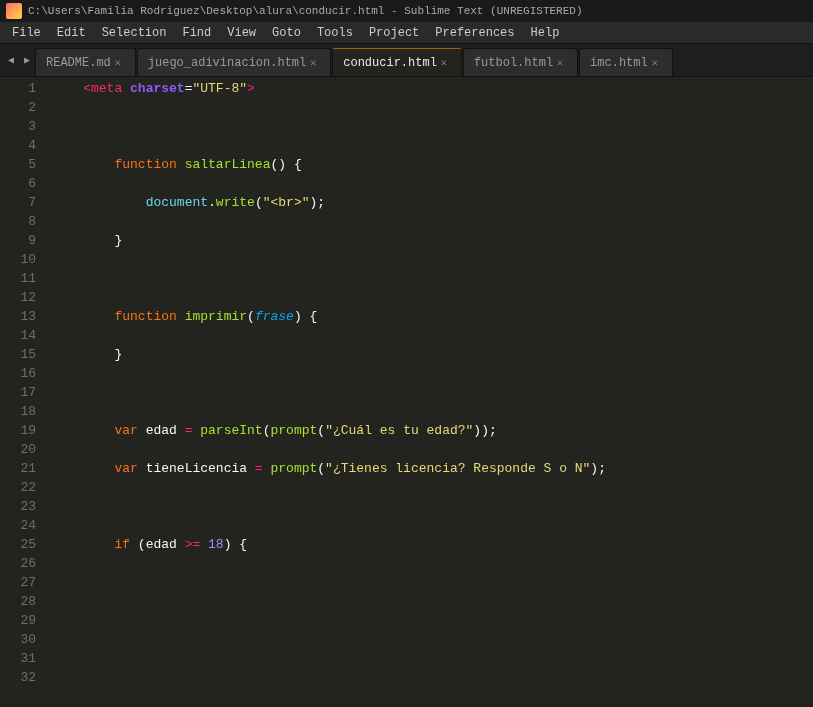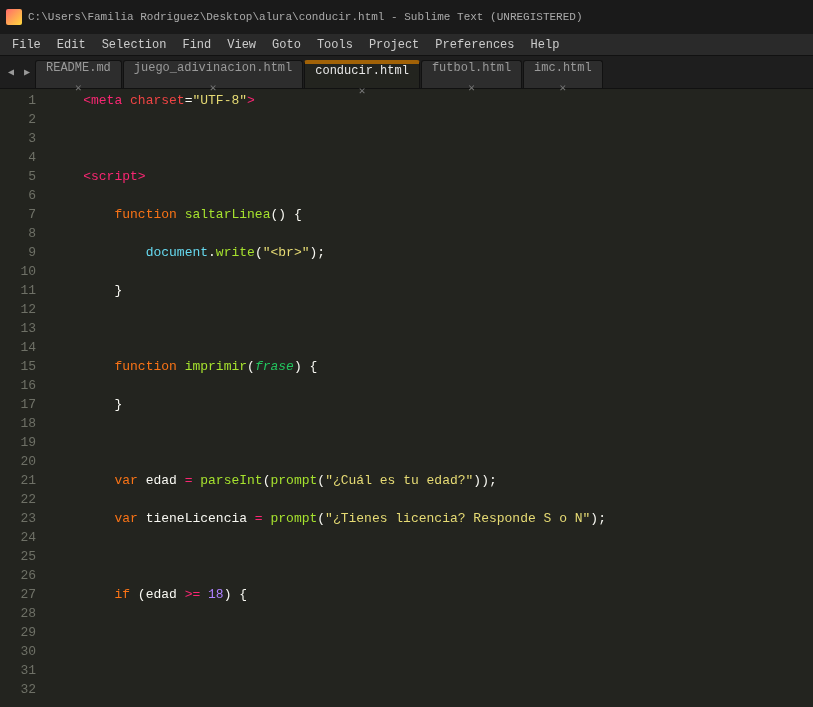"C:\Users\Familia" #titlebar { height: 34px -> 22px }
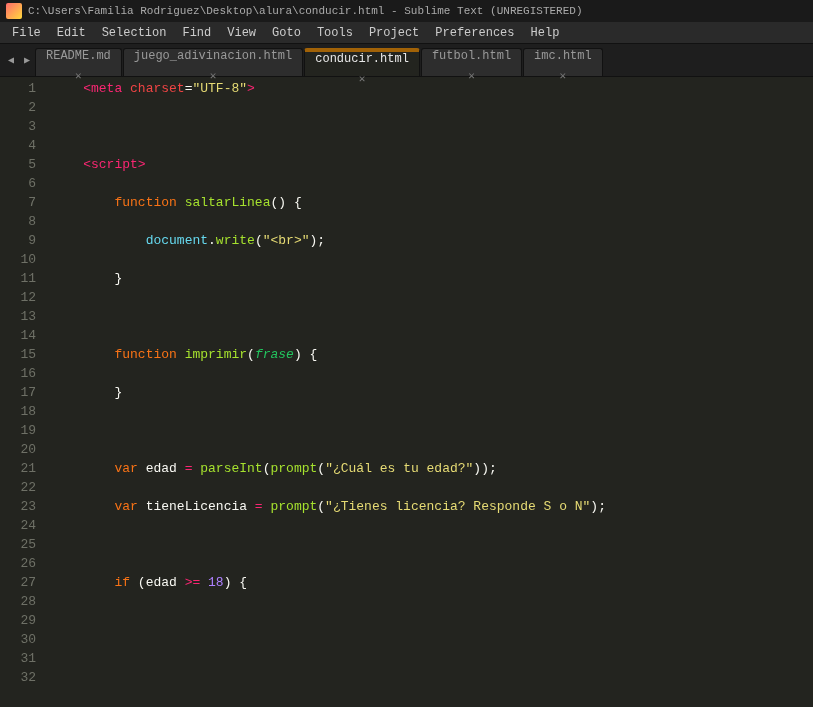"README.md" .tab { flex-direction: column -> none; gap: 6px -> 0 }
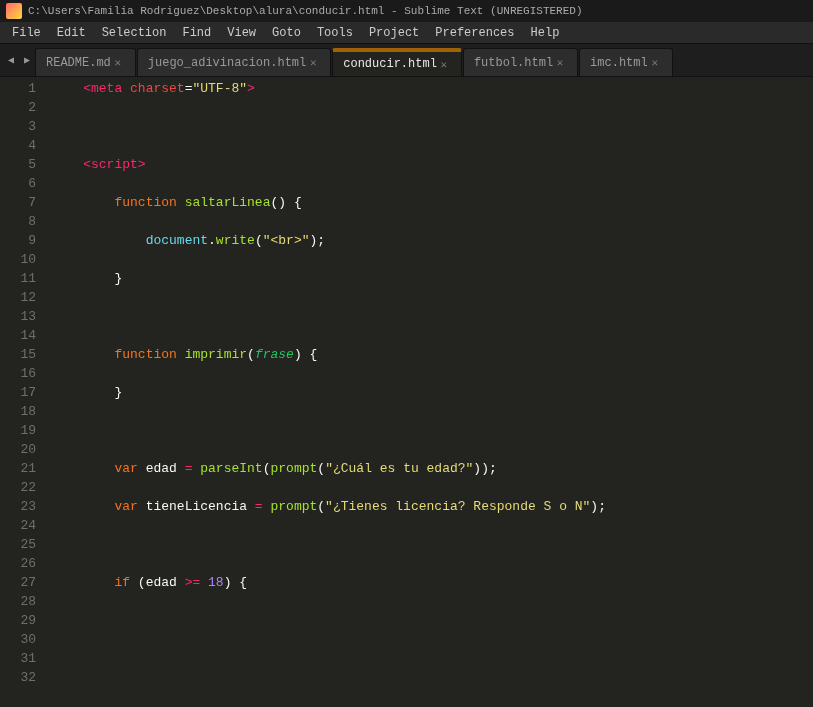"conducir.html" .tab.active { border-top: 4px solid #a16207 -> 1px solid #a16207 }
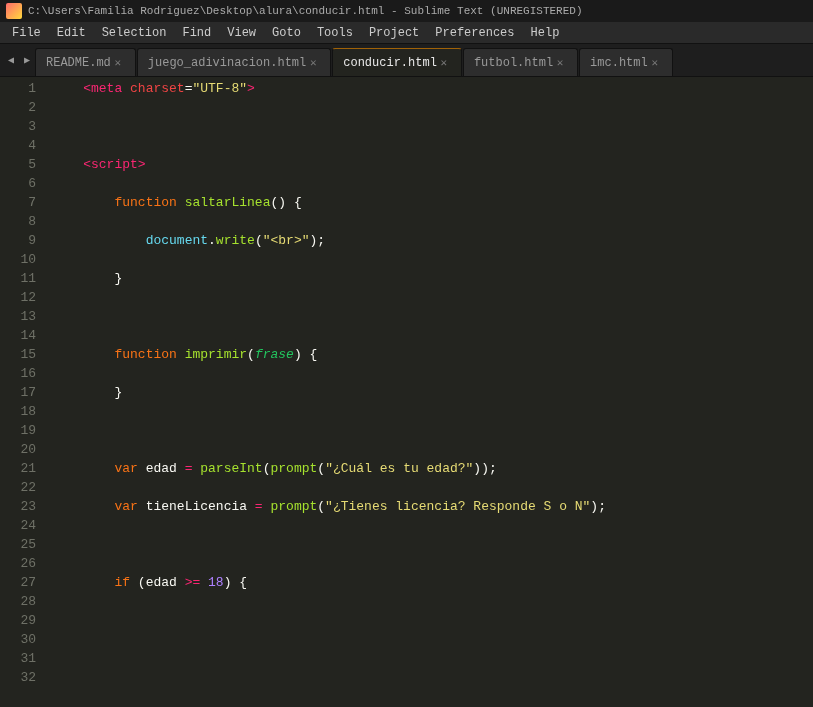"charset" .attr { color: #ef4444 -> #8b5cf6; font-weight: none -> bold }
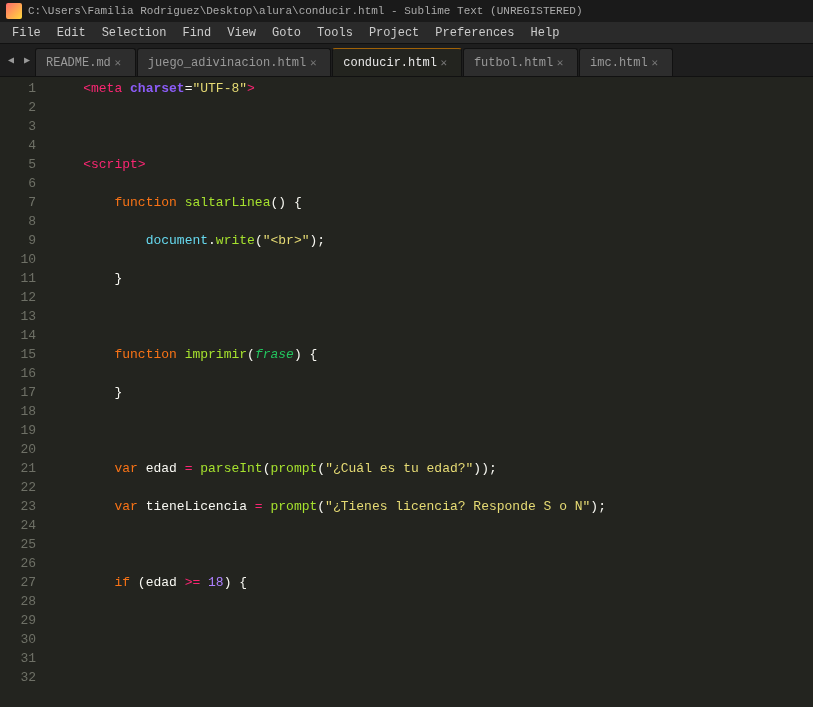"<script>" span.line { html: <span><span> </span><span>&lt;script&gt;</span></span> -> none }
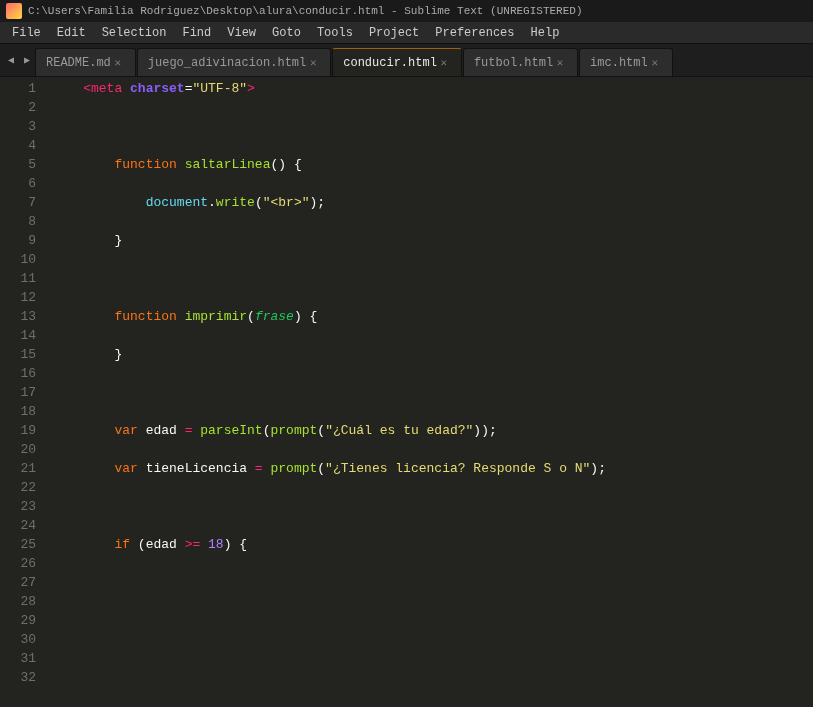"frase" .param { color: #22c55e -> #0ea5e9 }
